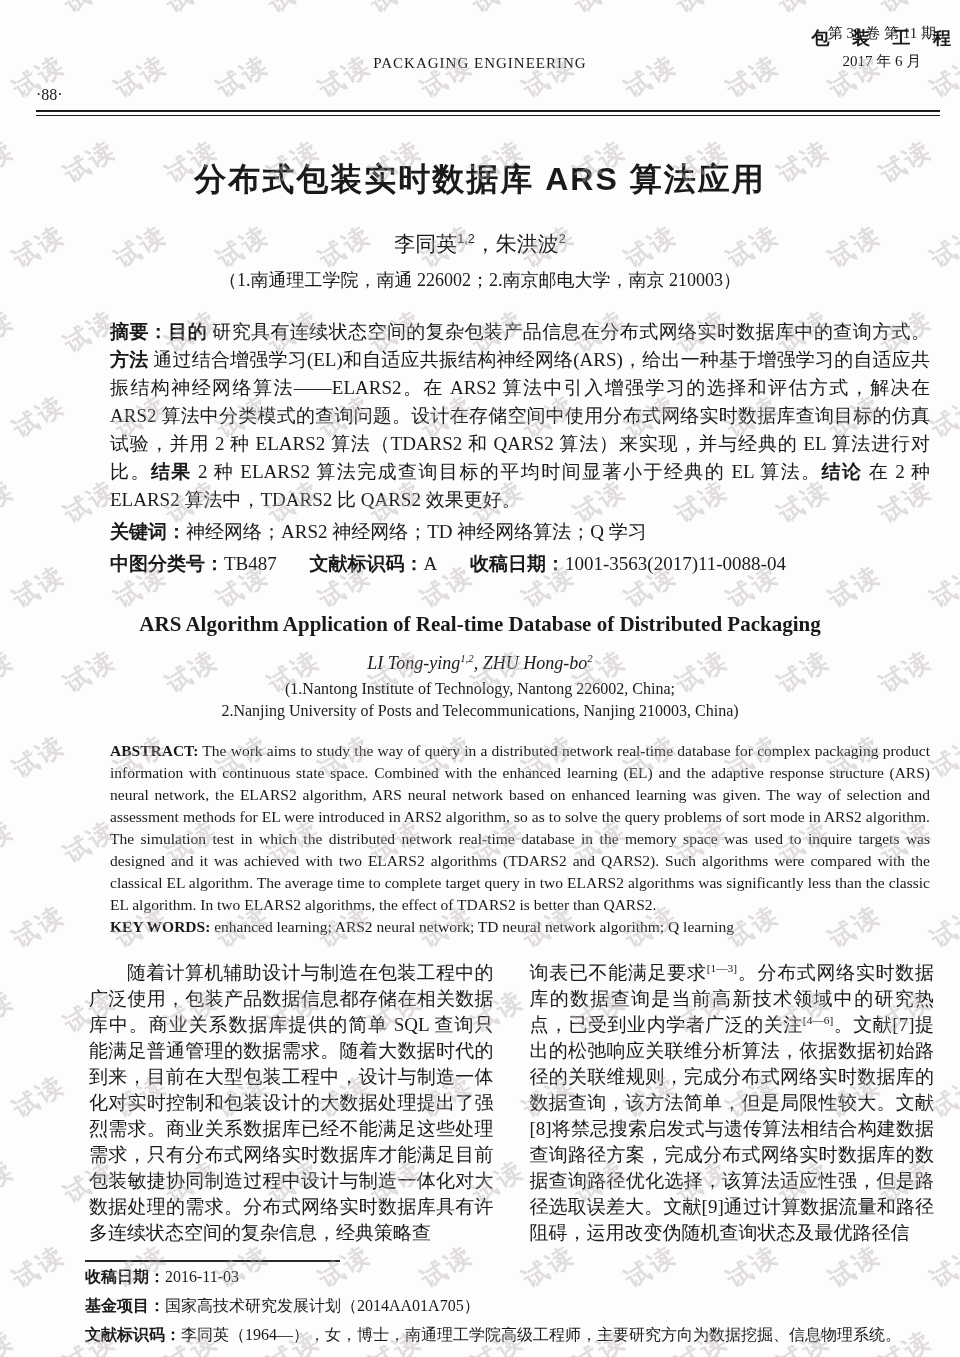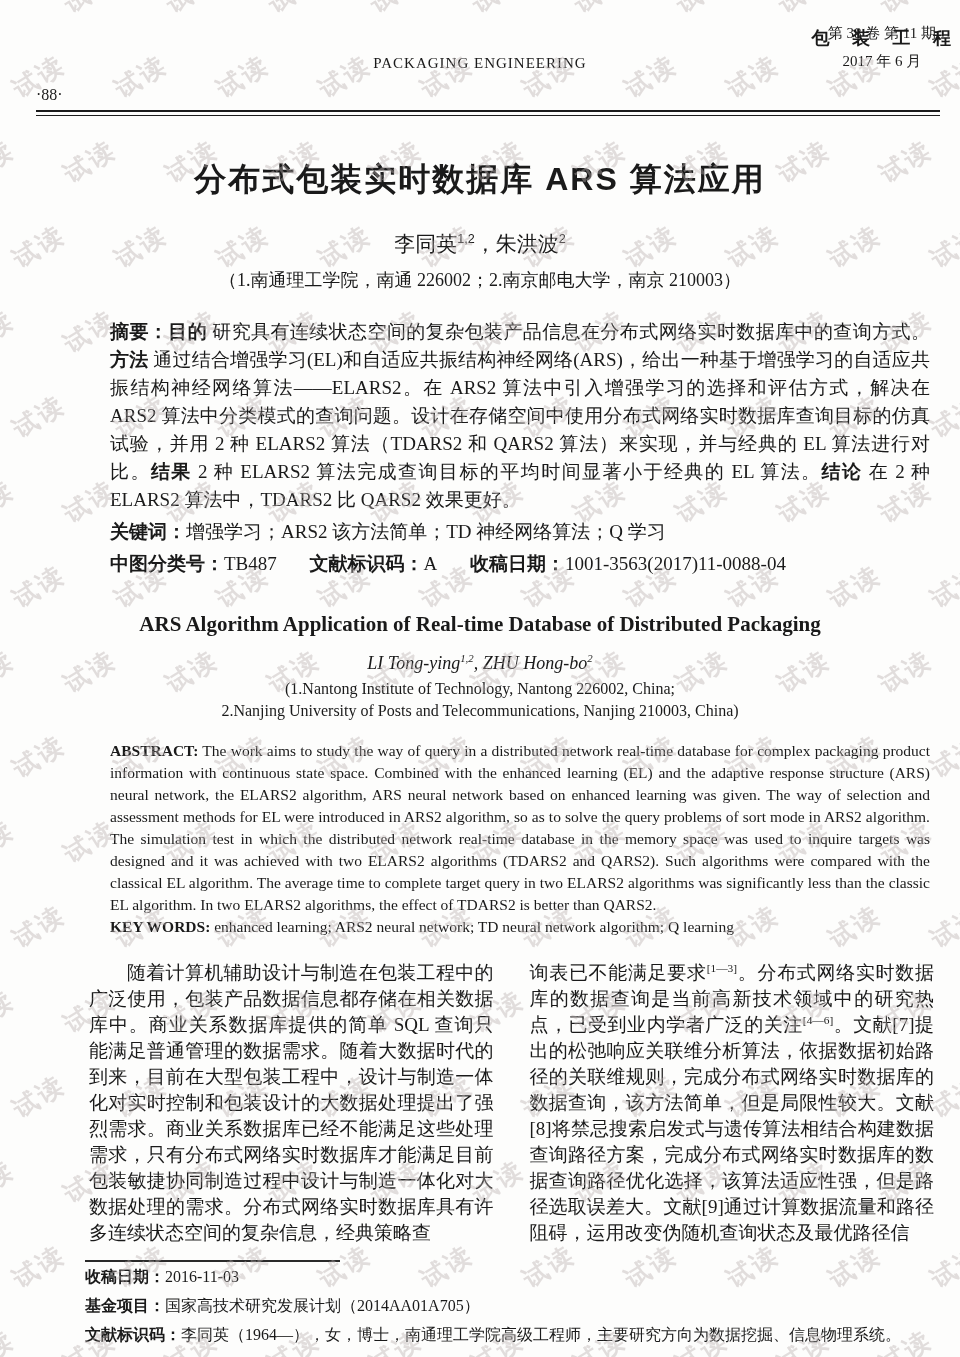"增强学习；ARS2 该方法简单；TD 神经网络算法；Q 学习" span { text: 增强学习；ARS2 该方法简单 -> 神经网络；ARS2 神经网络 }
